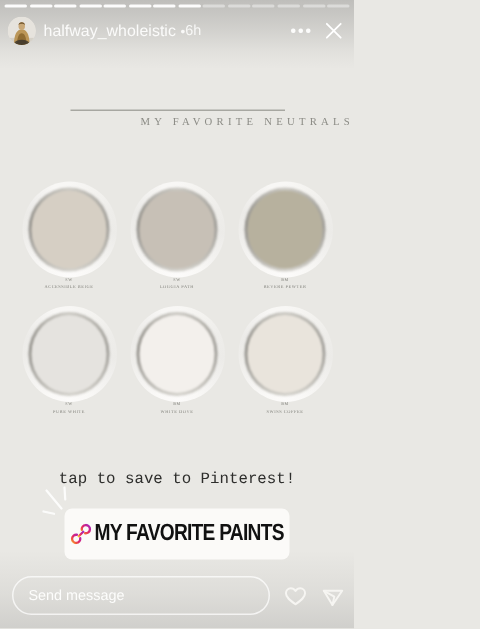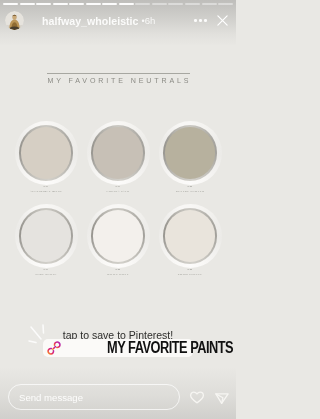"halfway_wholeistic" .uname { font-weight: bold -> normal; margin-left: 18px -> 5px }
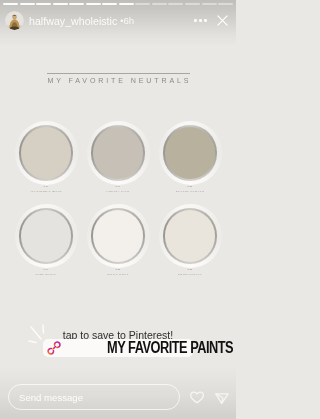"MY FAVORITE NEUTRALS" .sub { font-family: Liberation Sans, sans-serif -> Liberation Serif, serif; text-align: center -> right }
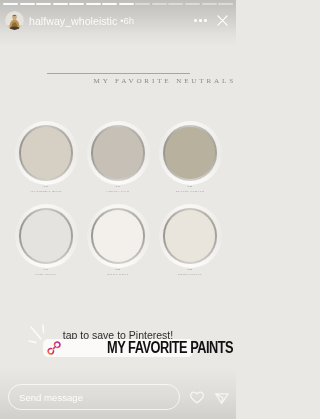"tap to save to Pinterest!" .cta { font-family: Liberation Sans, sans-serif -> Liberation Mono, monospace; top: 329px -> 314px }
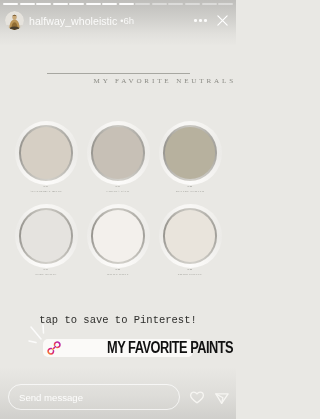"MY FAVORITE PAINTS" .link { gap: 44px -> none; height: 18px -> 34px }
